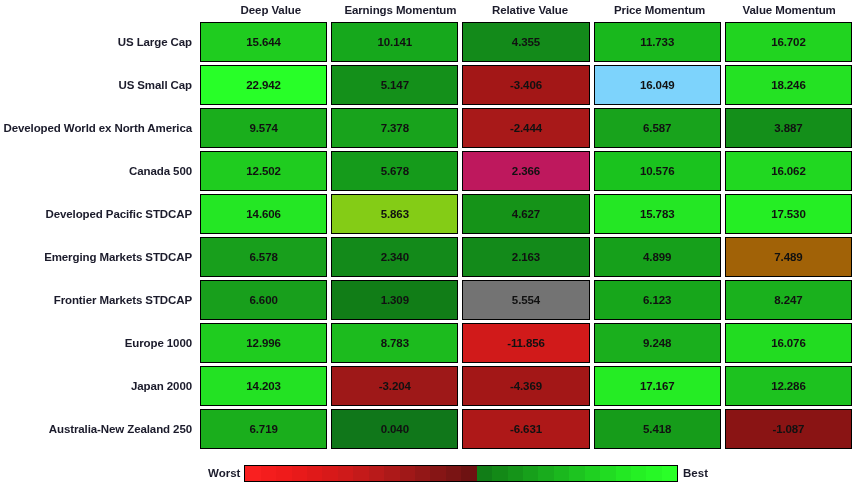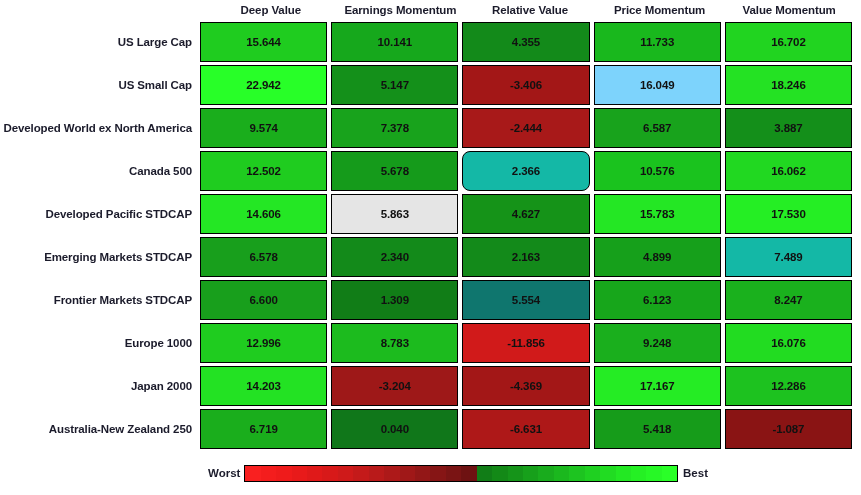"2.366" div.cell { background-color: #14b8a6 -> #be185d; border-radius: 8px -> none }
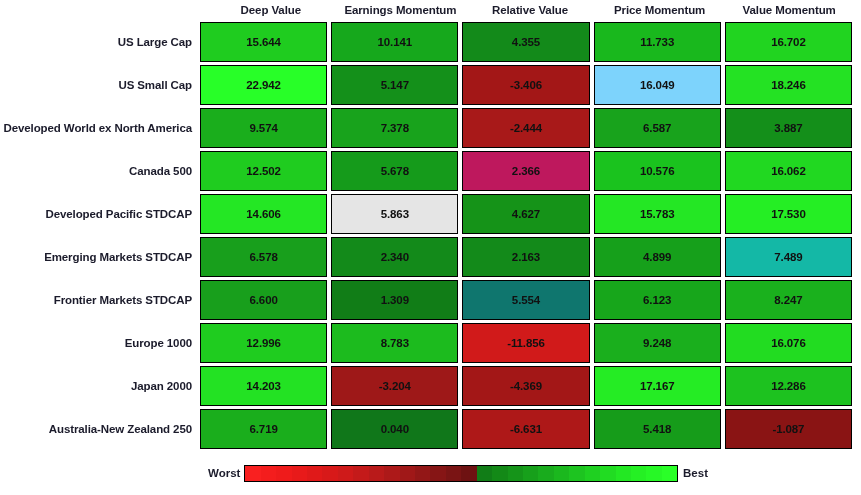"5.863" div.cell { background-color: #e5e5e5 -> #84cc16 }
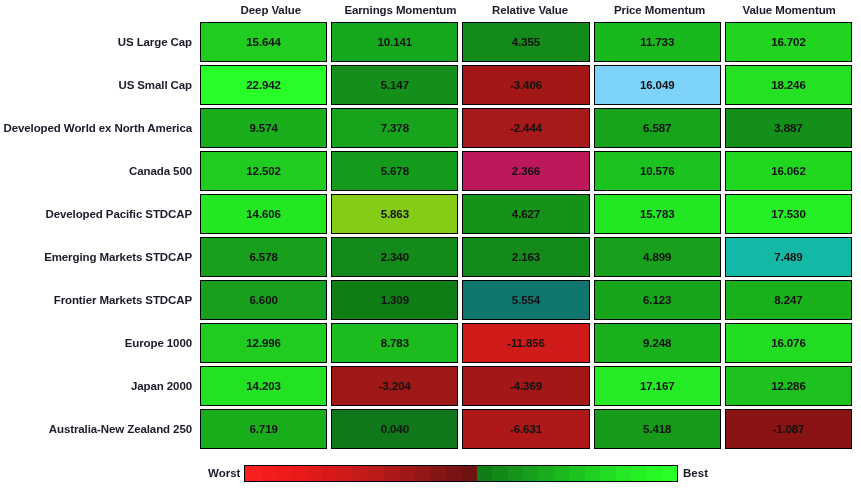"7.489" div.cell { background-color: #14b8a6 -> #a16207 }
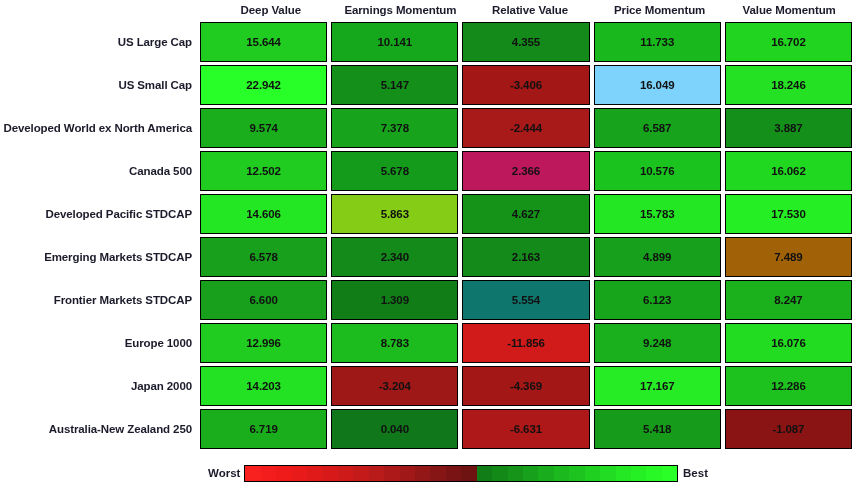"5.554" div.cell { background-color: #0f766e -> #737373 }
